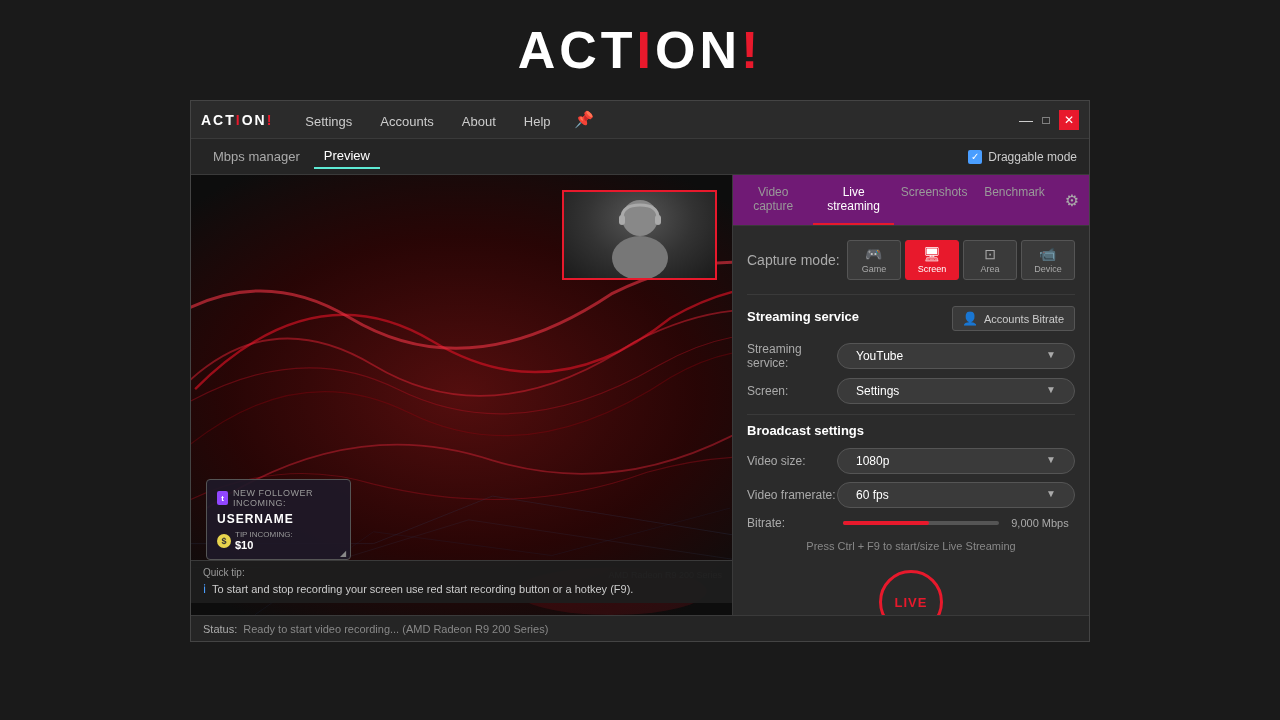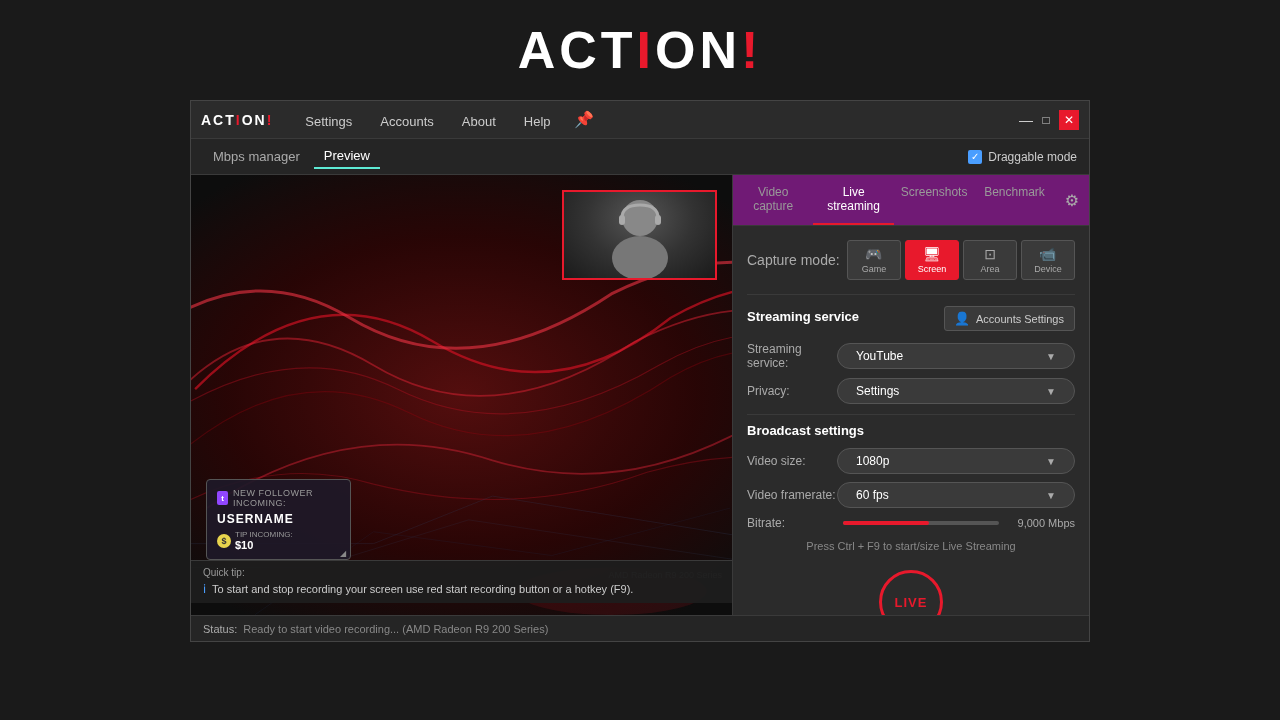"Accounts Settings" span { text: Settings -> Bitrate }
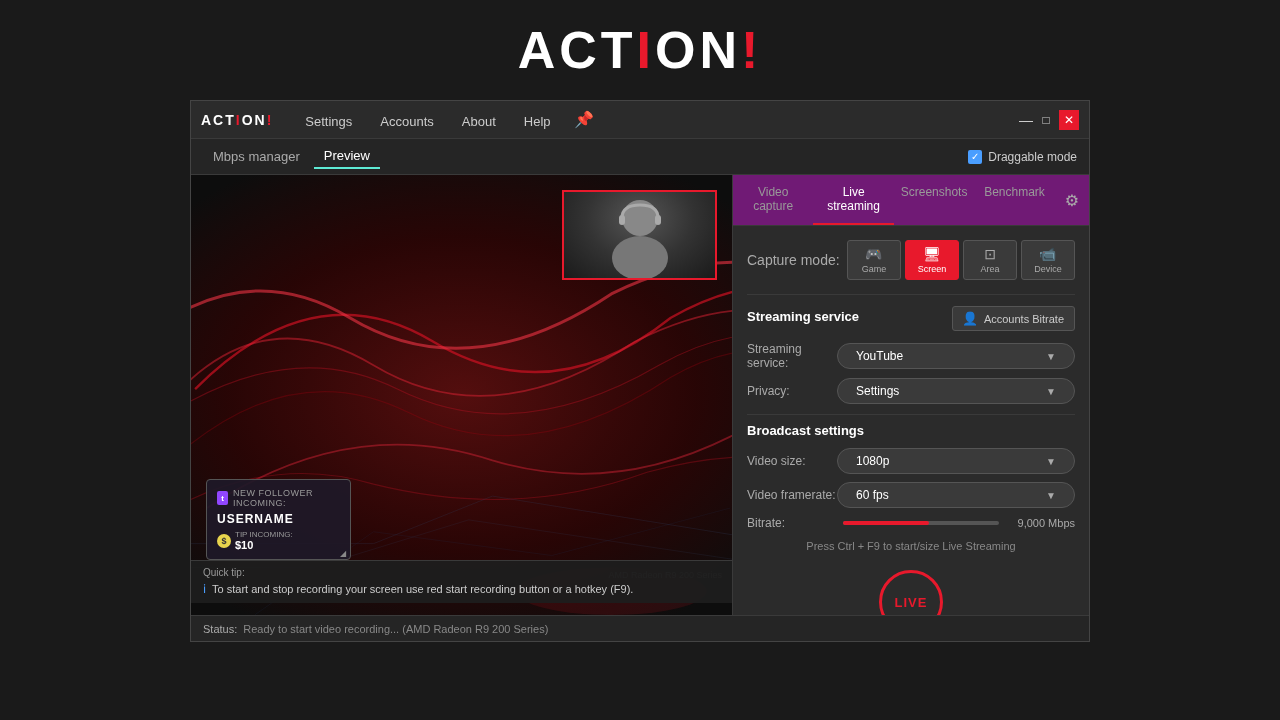"YouTube" .form-select { align-items: center -> none }
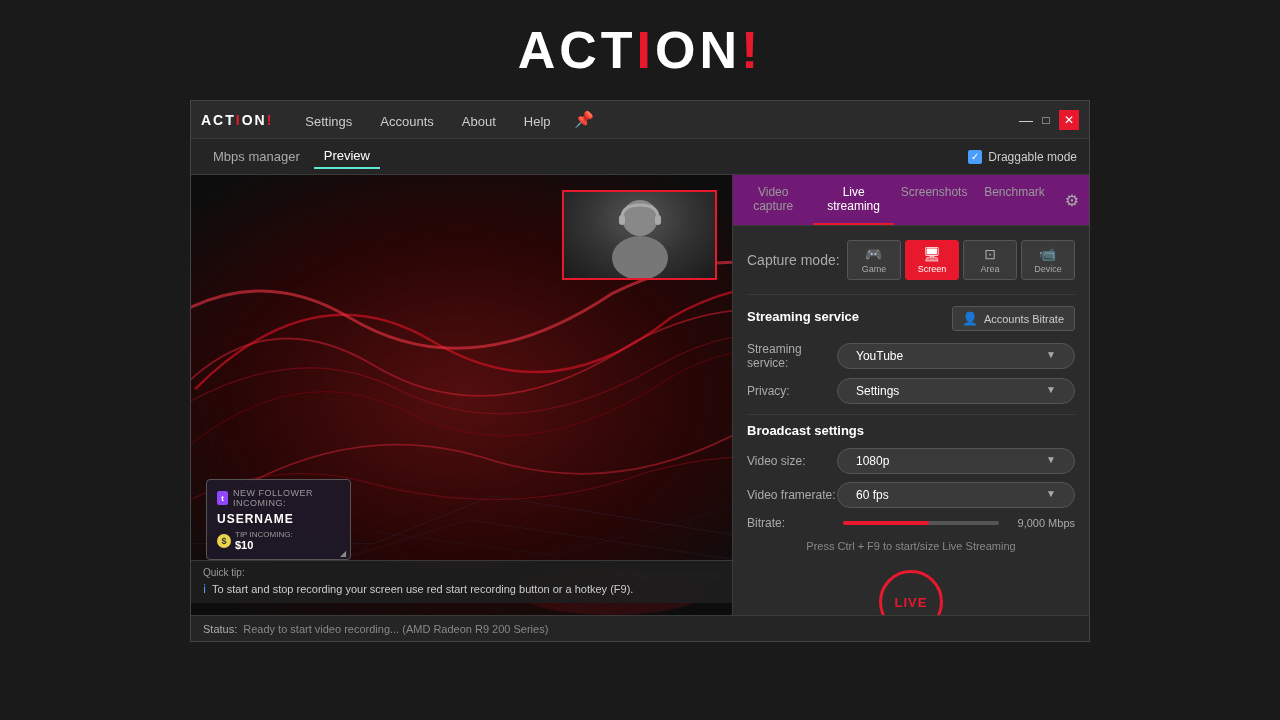"Privacy:" div.form-label { text: Privacy -> Screen }
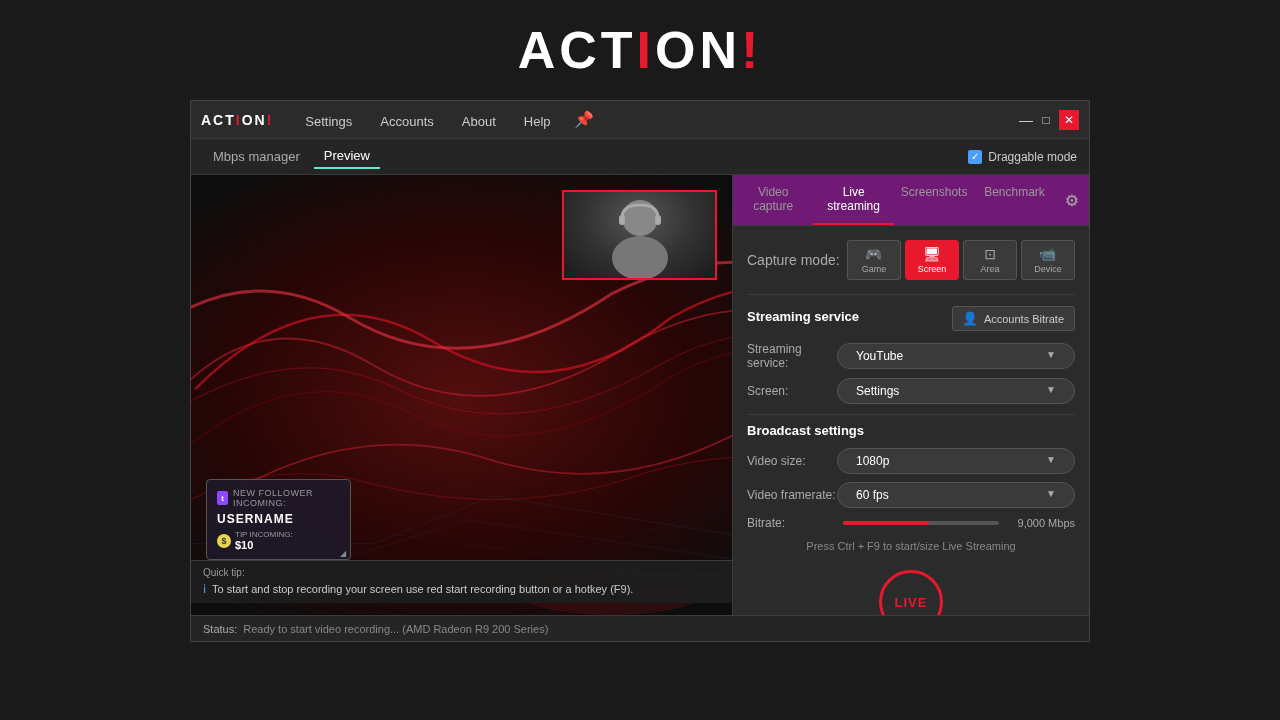"9,000 Mbps" .bitrate-value { text-align: right -> center }
